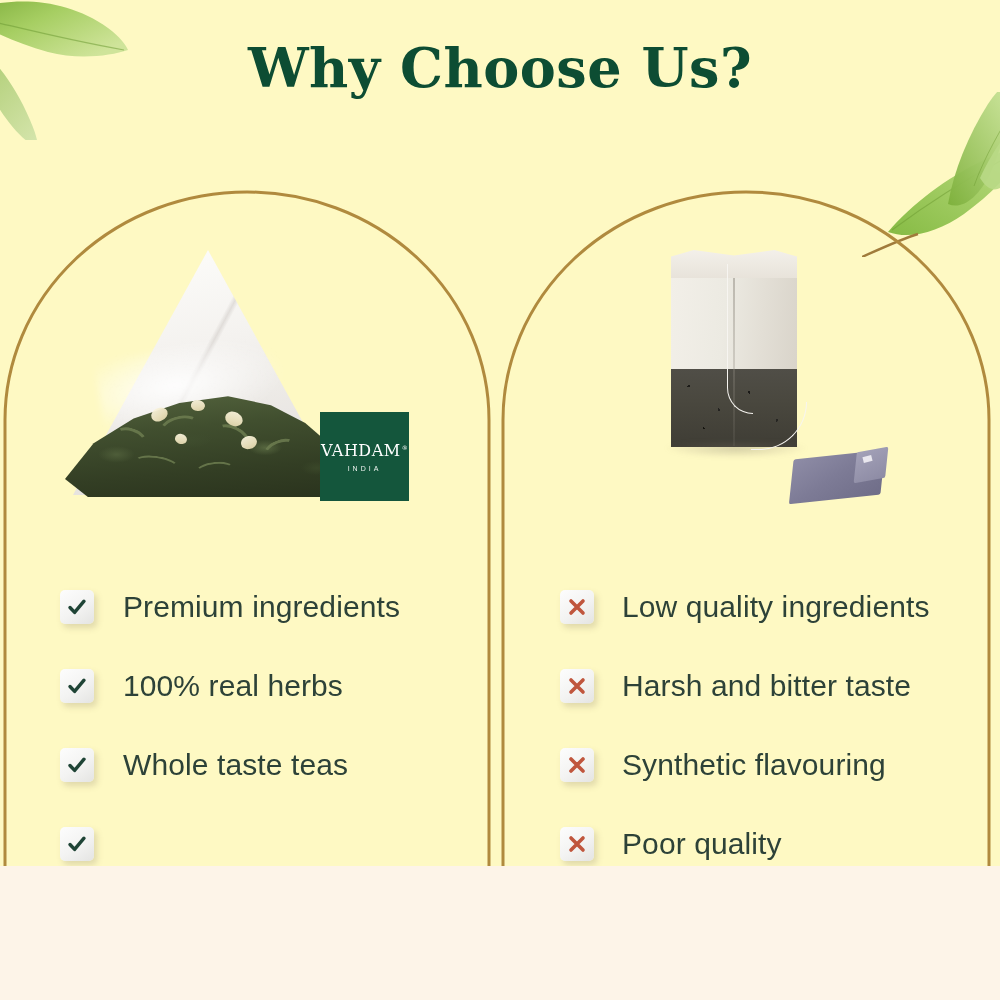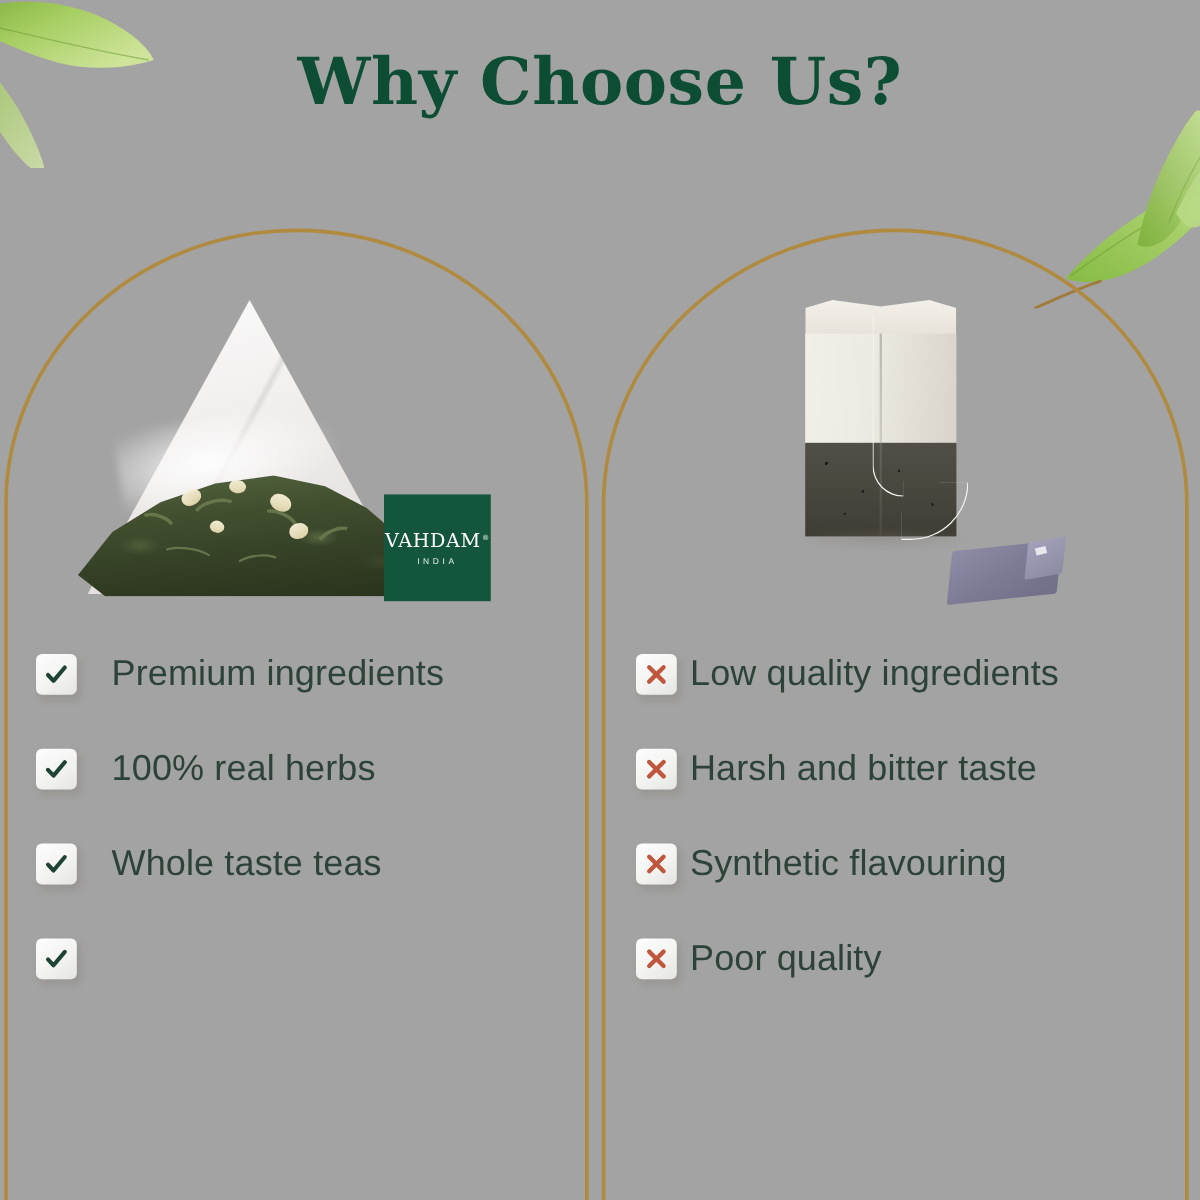"Why Choose Us?" #stage { background: #a3a3a3 -> #fef9c3; height: 1000px -> 866px }
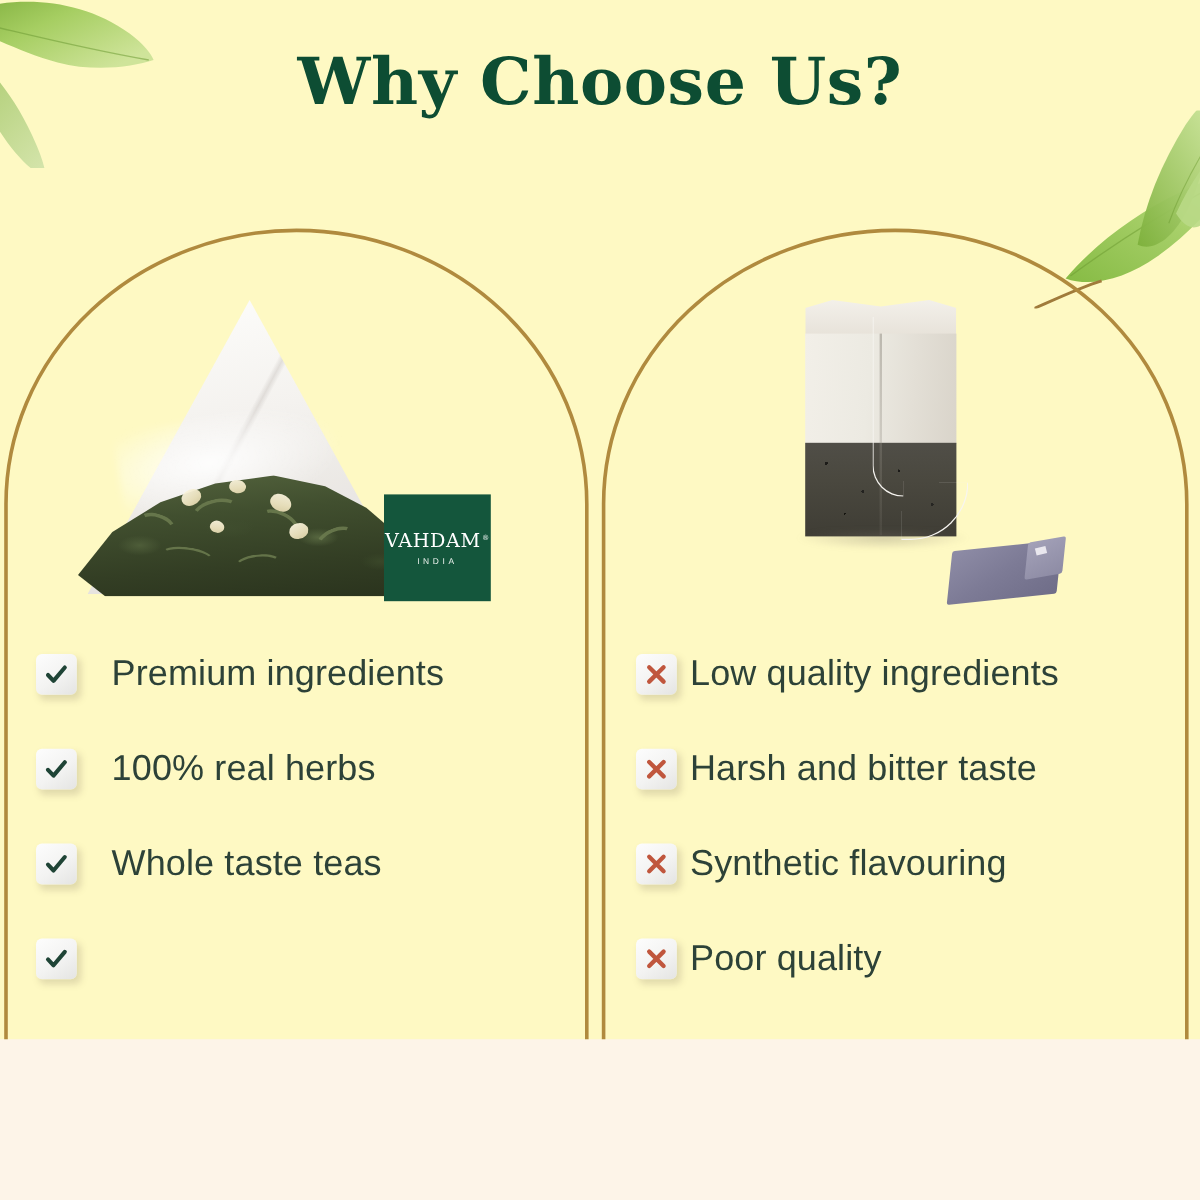"Premium ingredients" .feature-row { align-items: flex-start -> flex-end; padding-left: none -> 30px }
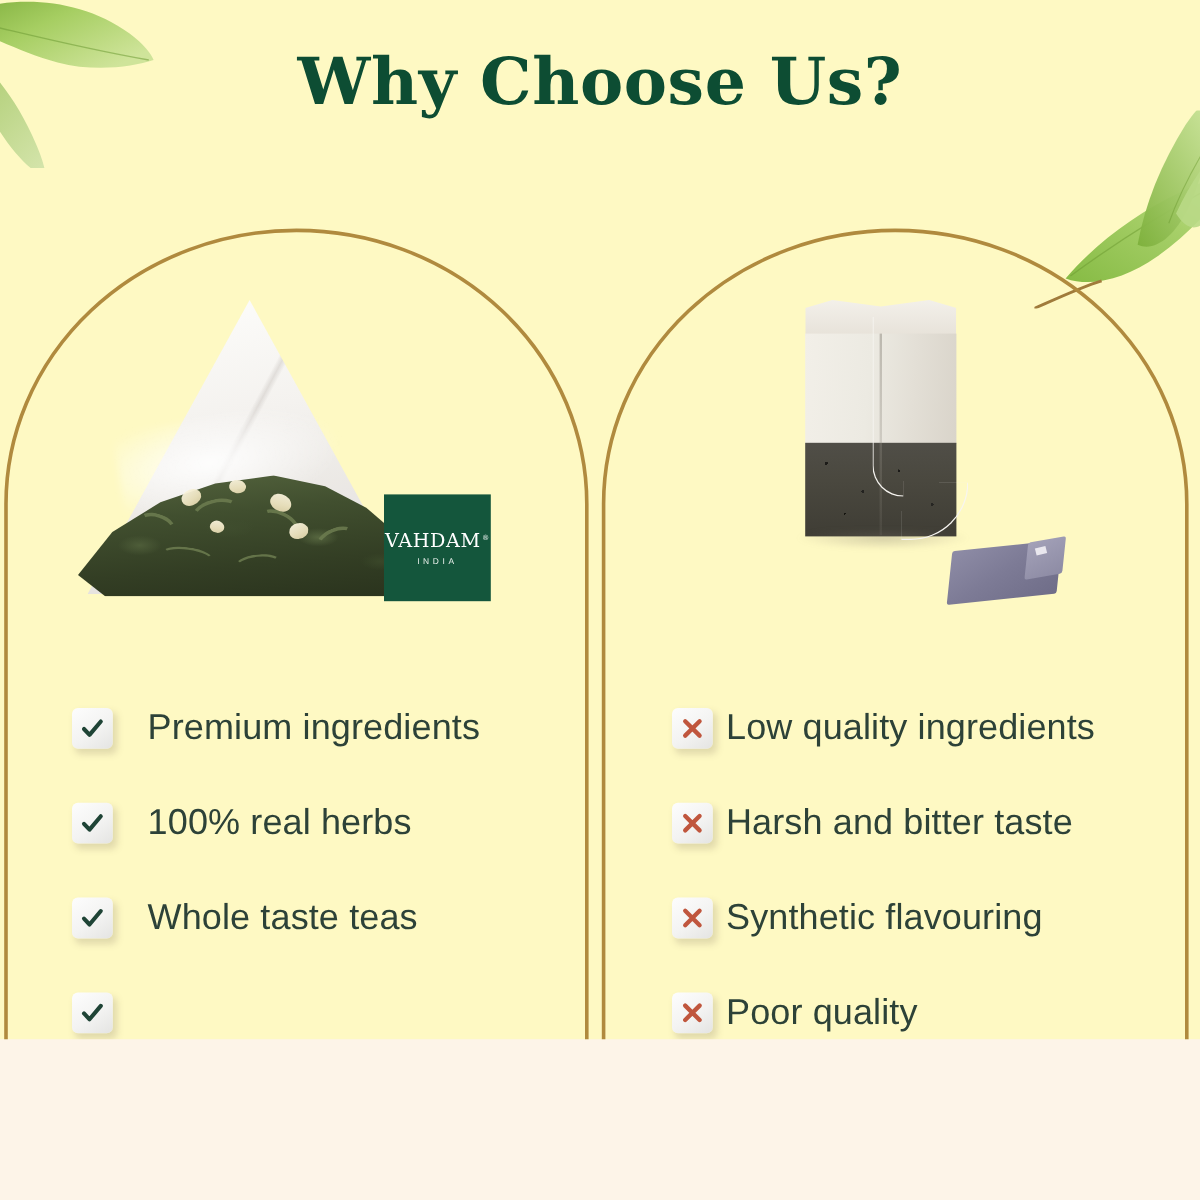"Low quality ingredients" .list-right .feature-row .label { margin-left: 11px -> 28px }
